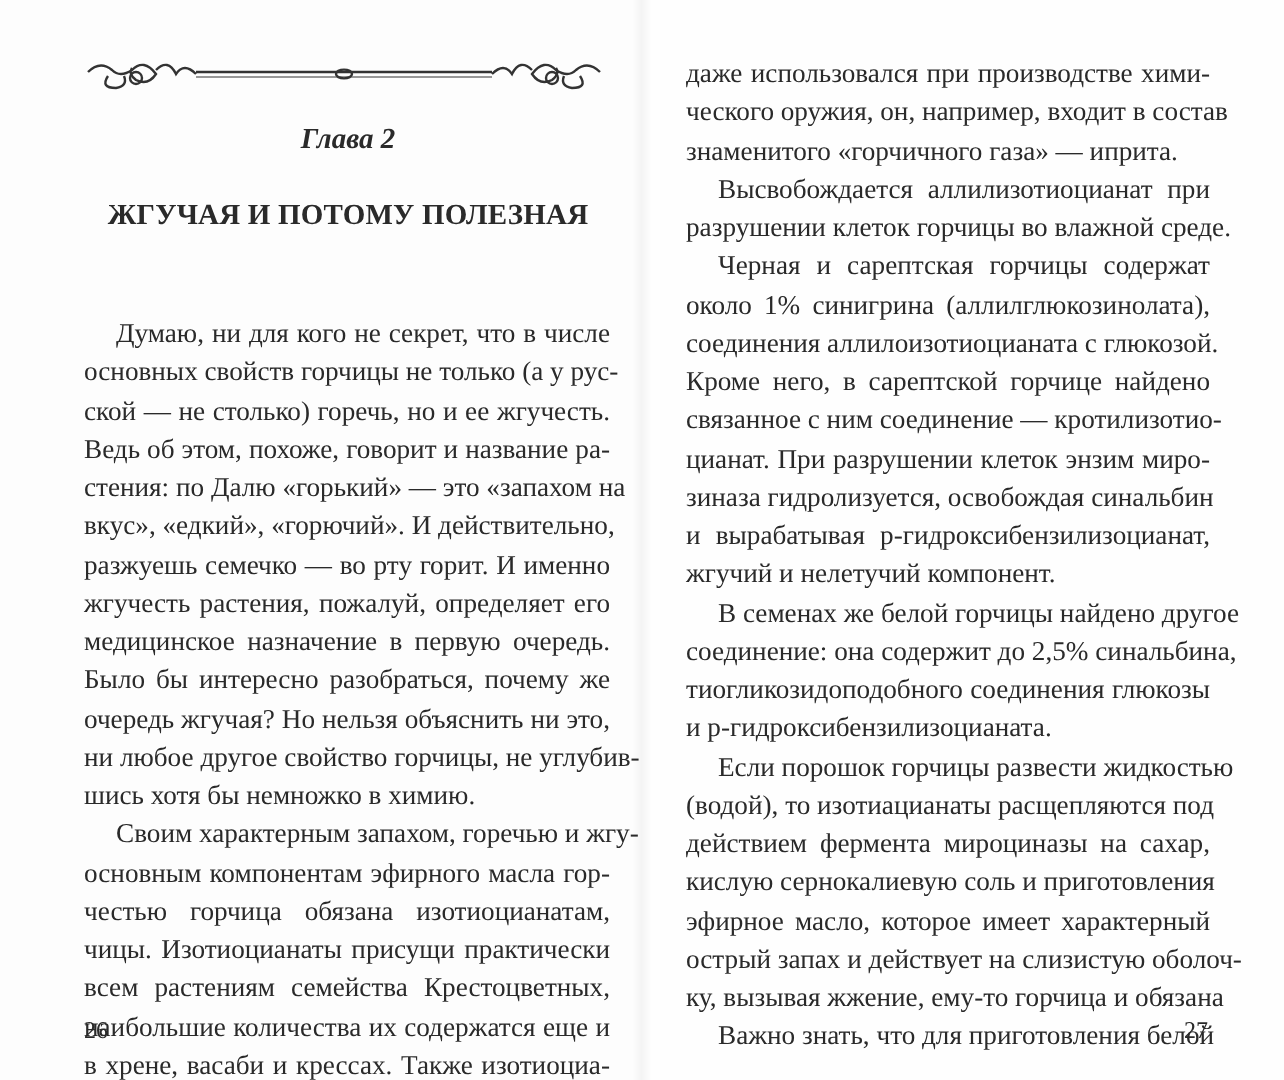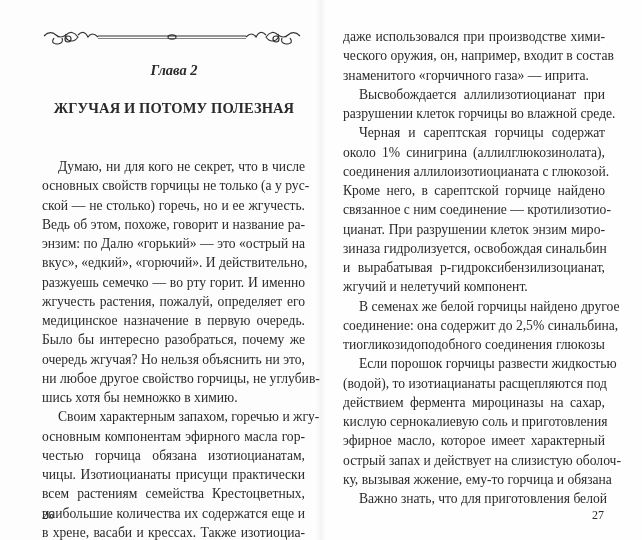"энзим: по Далю «горький» —" span.line { text: энзим: по Далю «горький» — это «острый -> стения: по Далю «горький» — это «запахом }
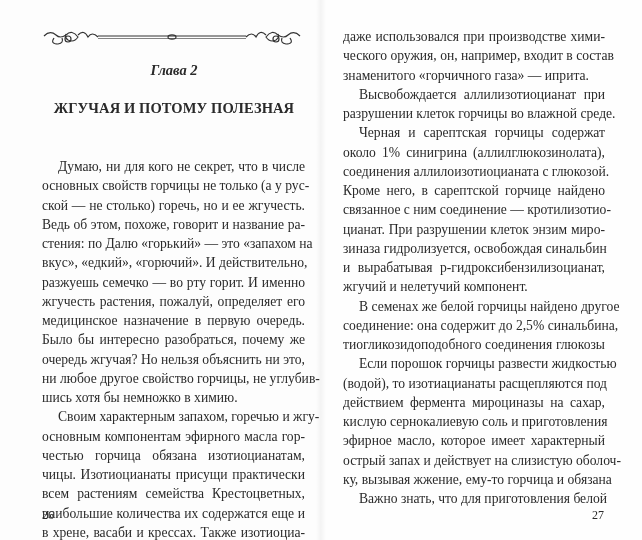"и р-гидроксибензилизоцианата." span.line { html: none -> <span>и р-гидроксибензилизоцианата.</span> }
